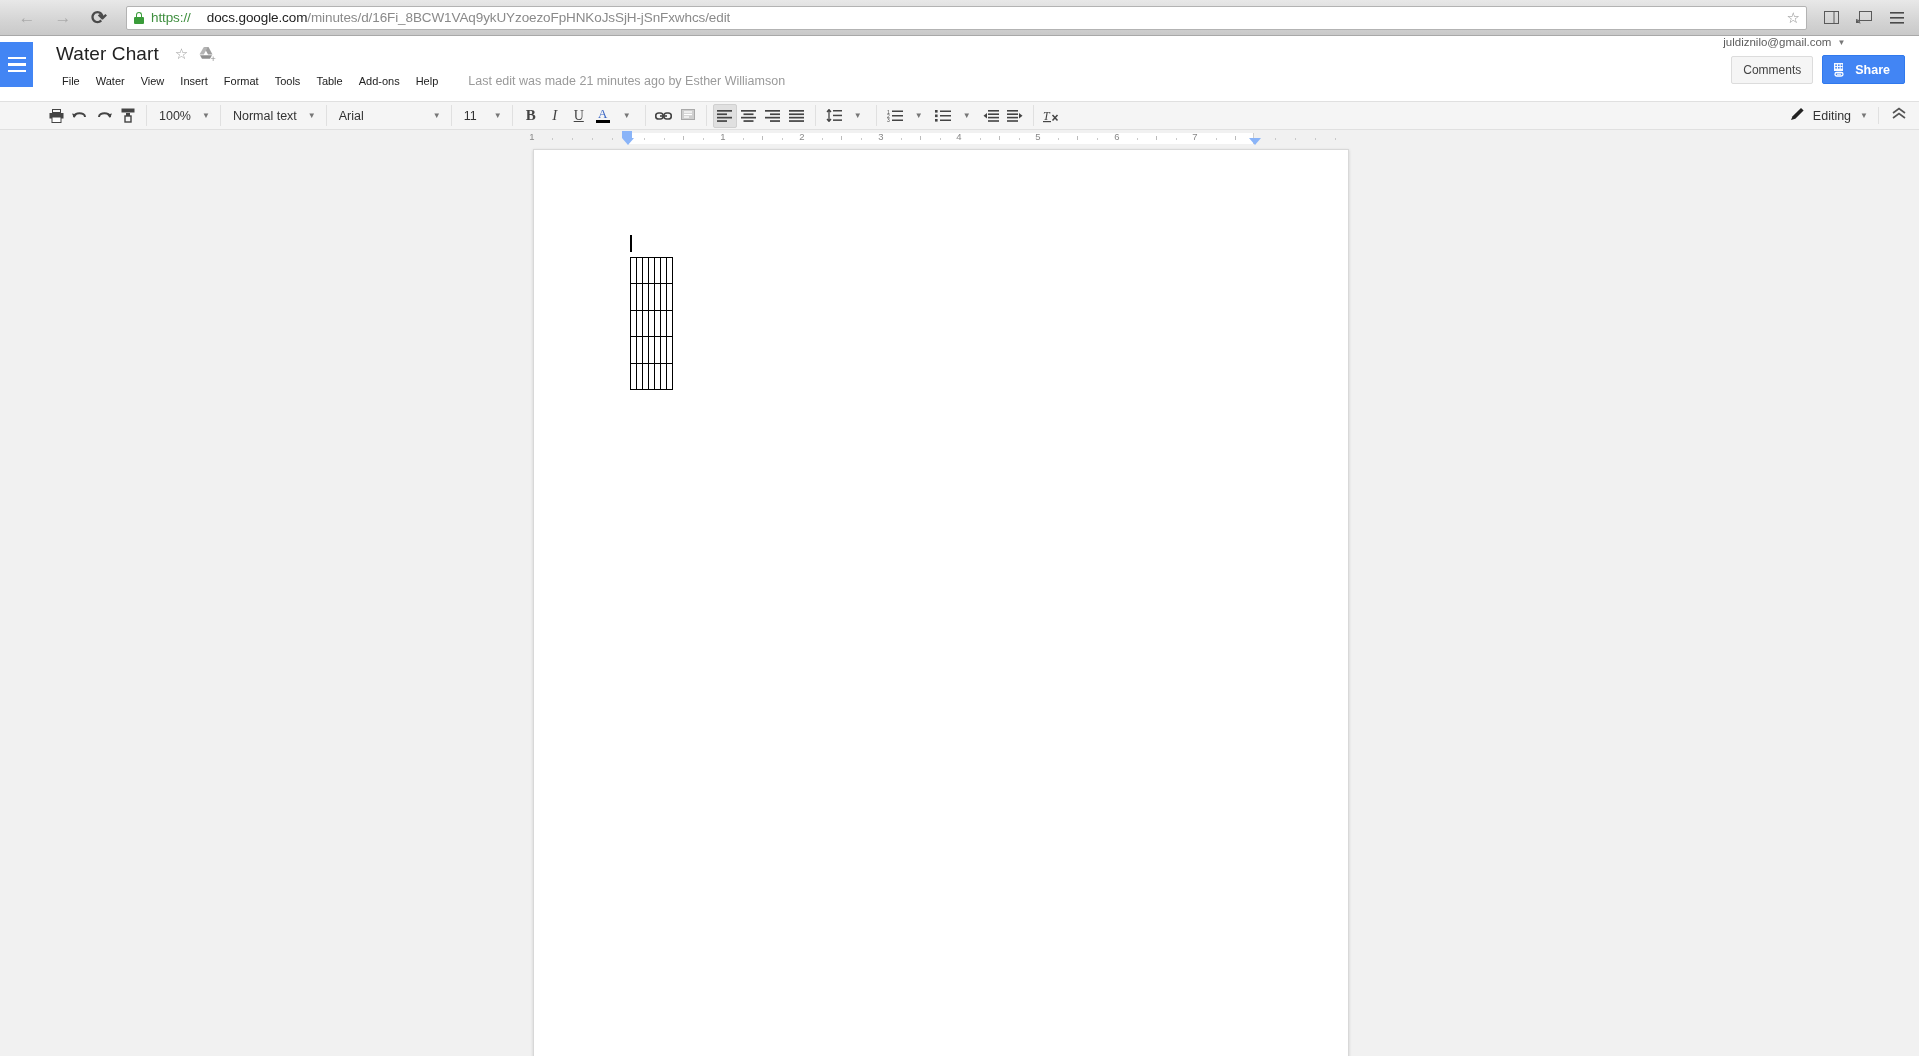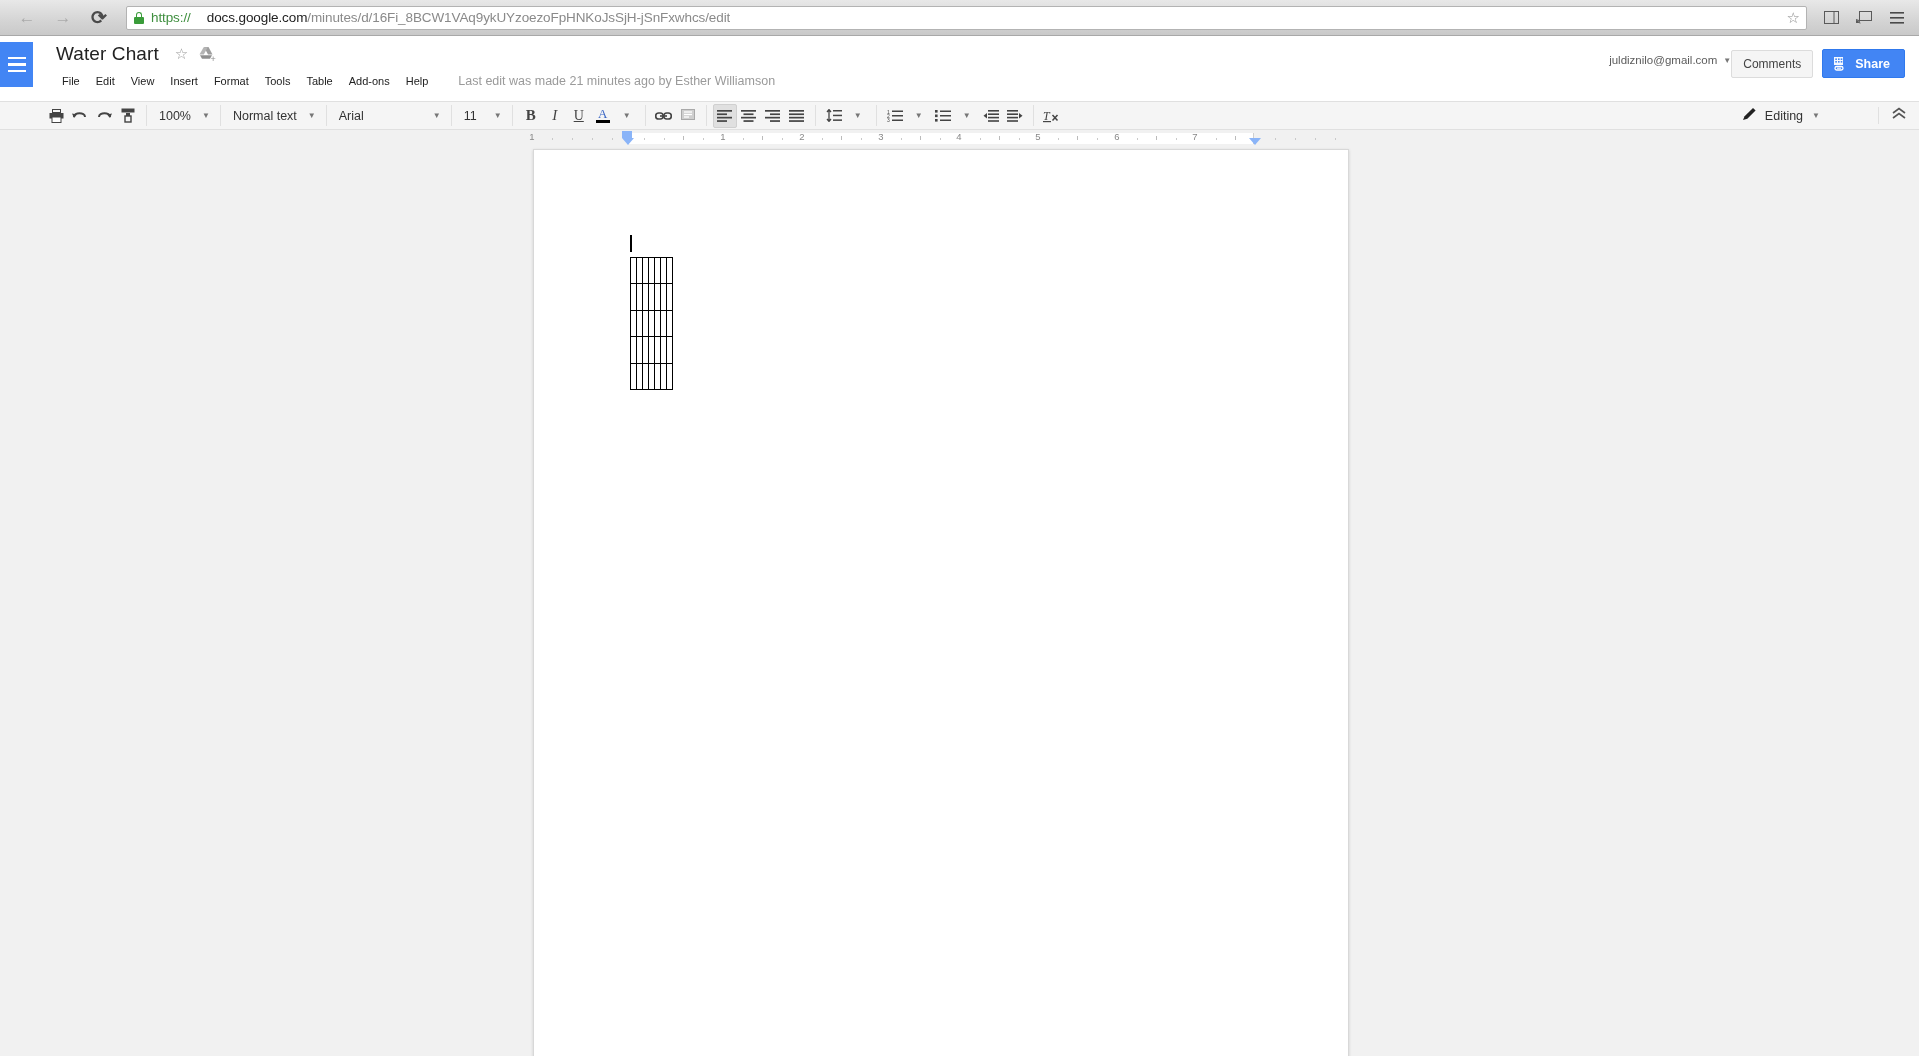"juldiznilo@gmail.com" #header-right { align-items: center -> flex-start; flex-direction: row -> column; top: 6px -> 0 }
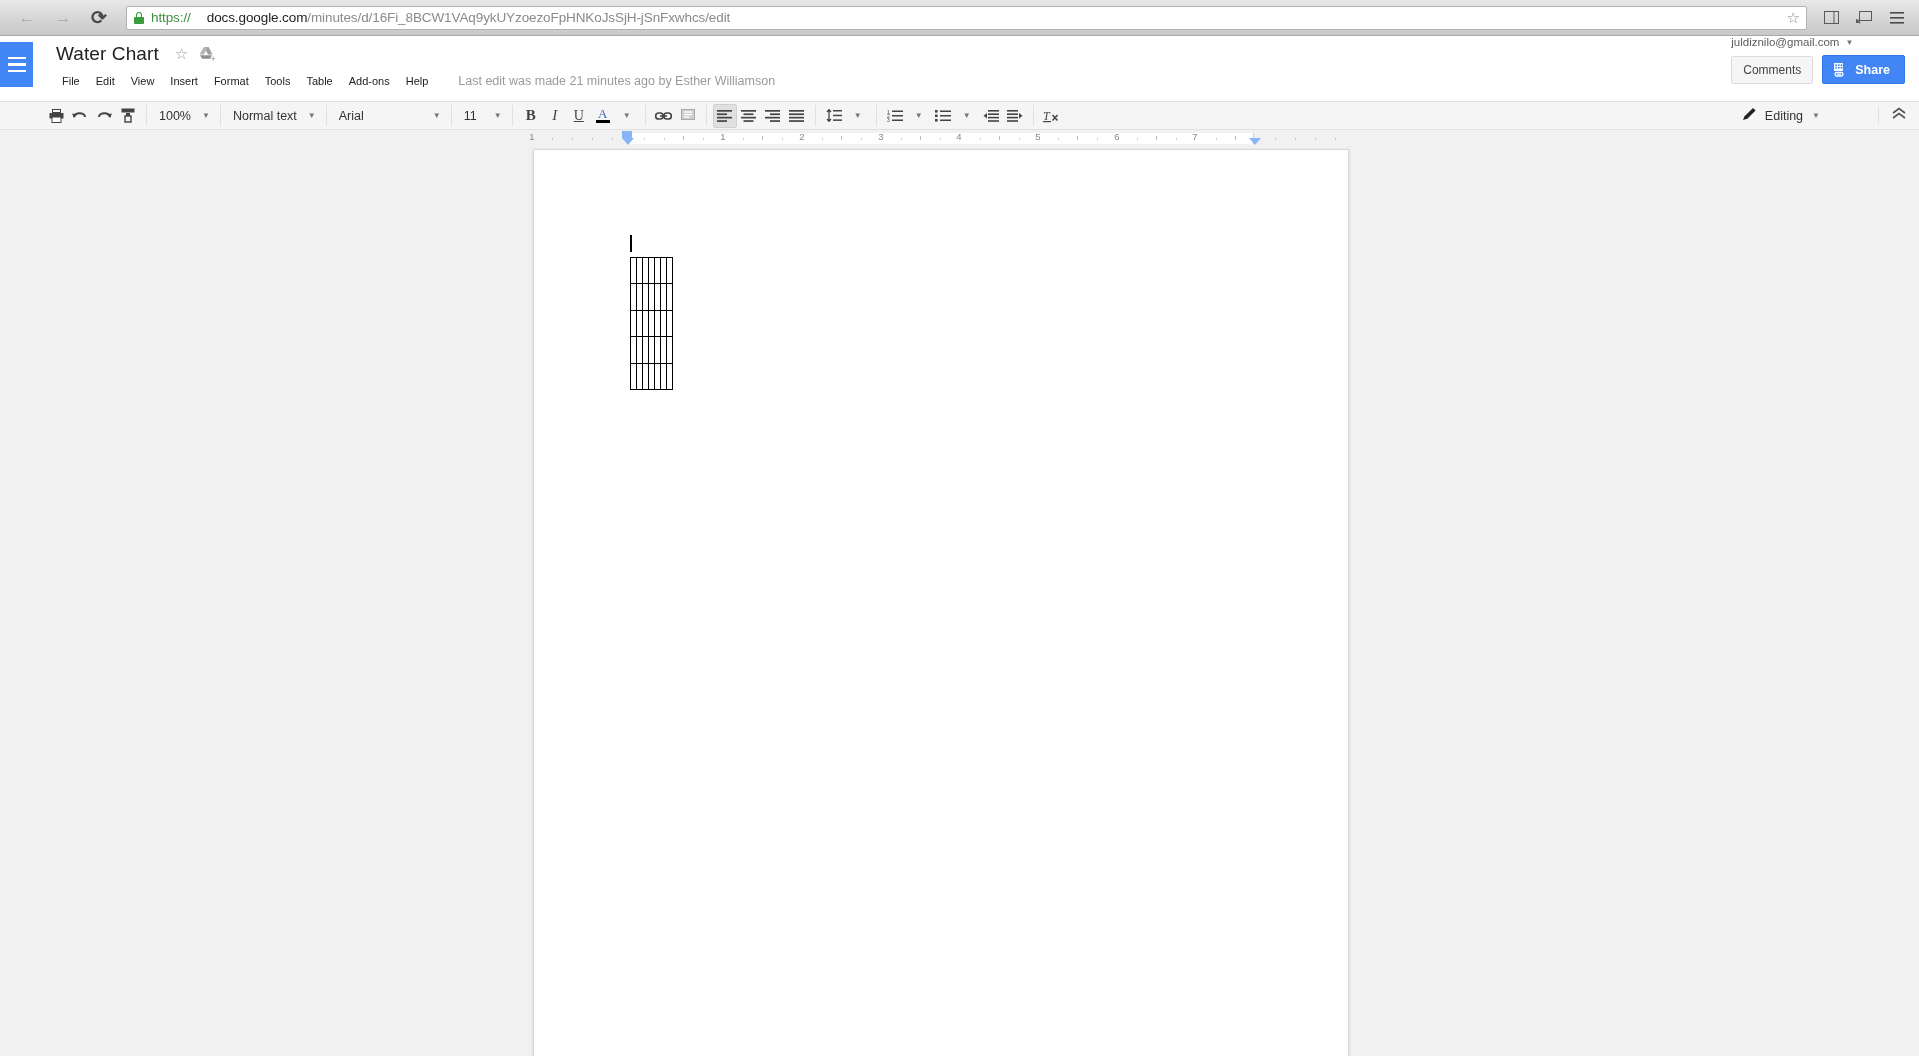"Comments" #comments-btn { margin-left: none -> 8px }
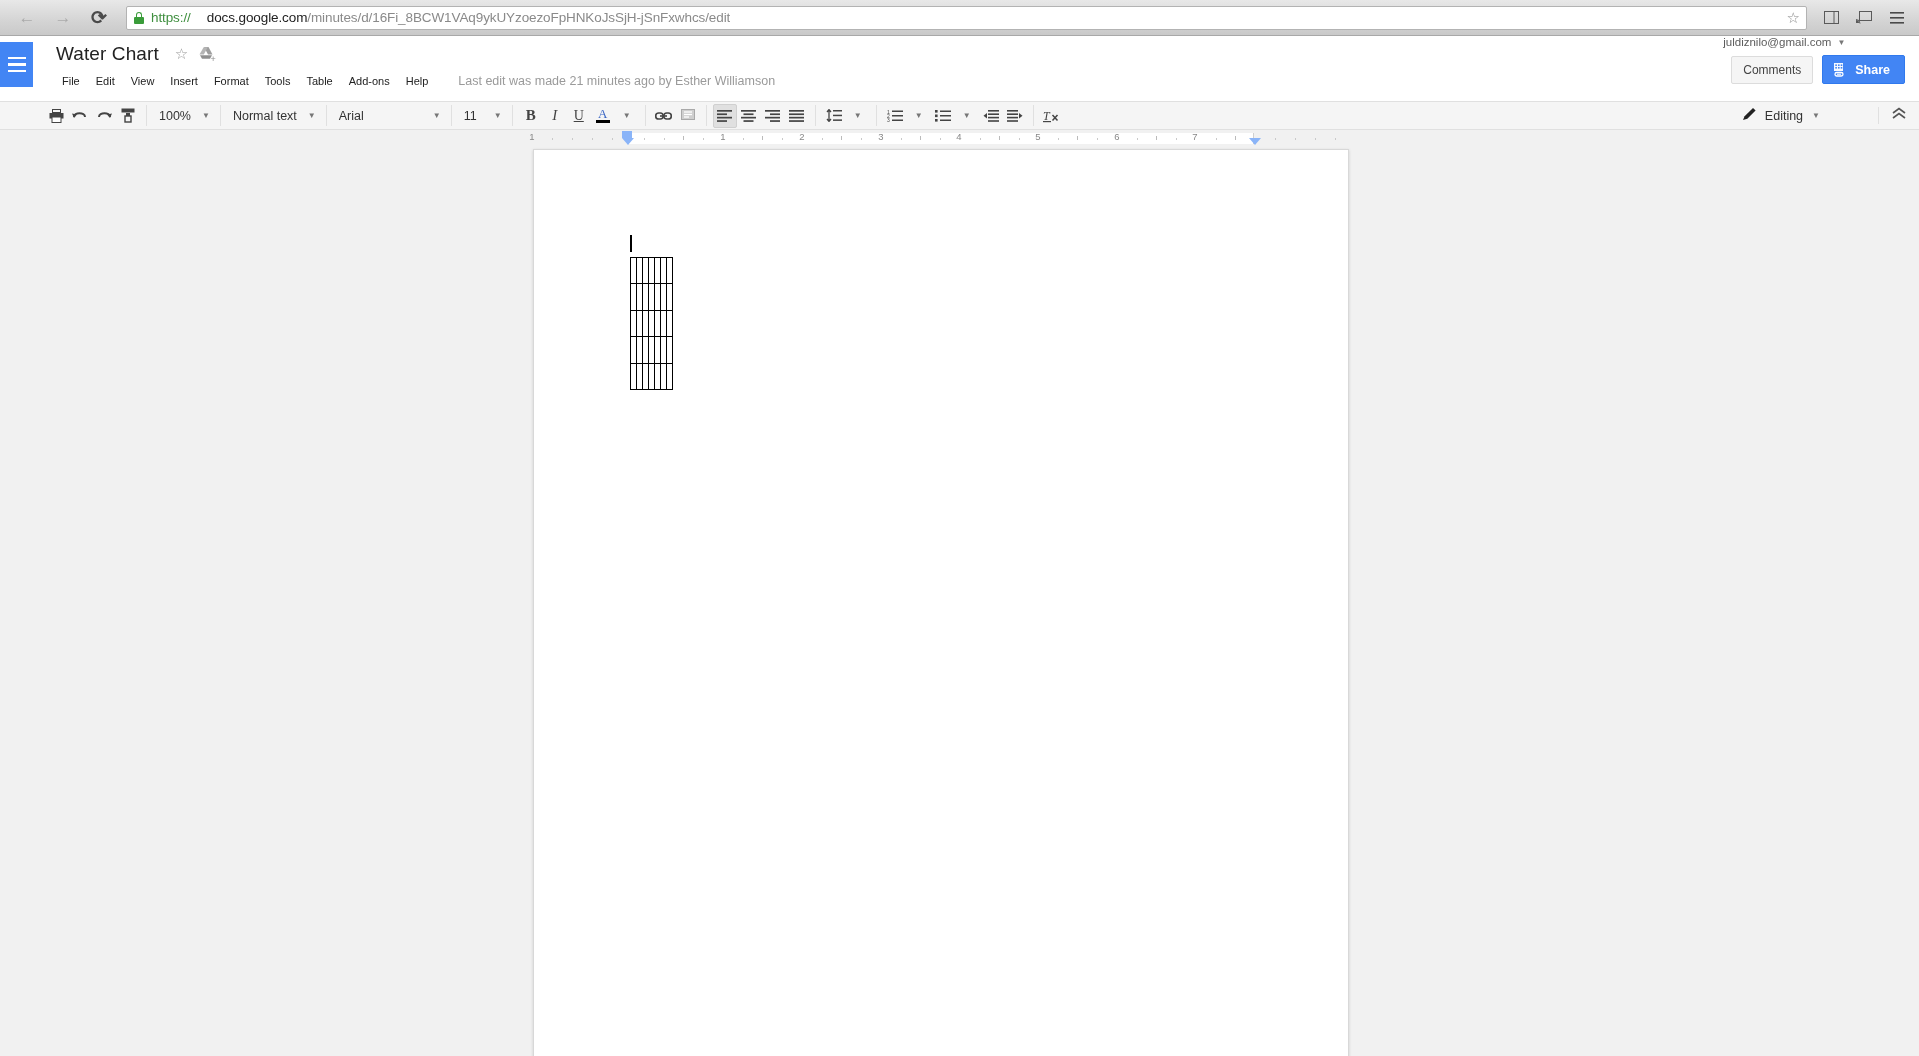"Edit" span.menu-item { text: Edit -> Water }
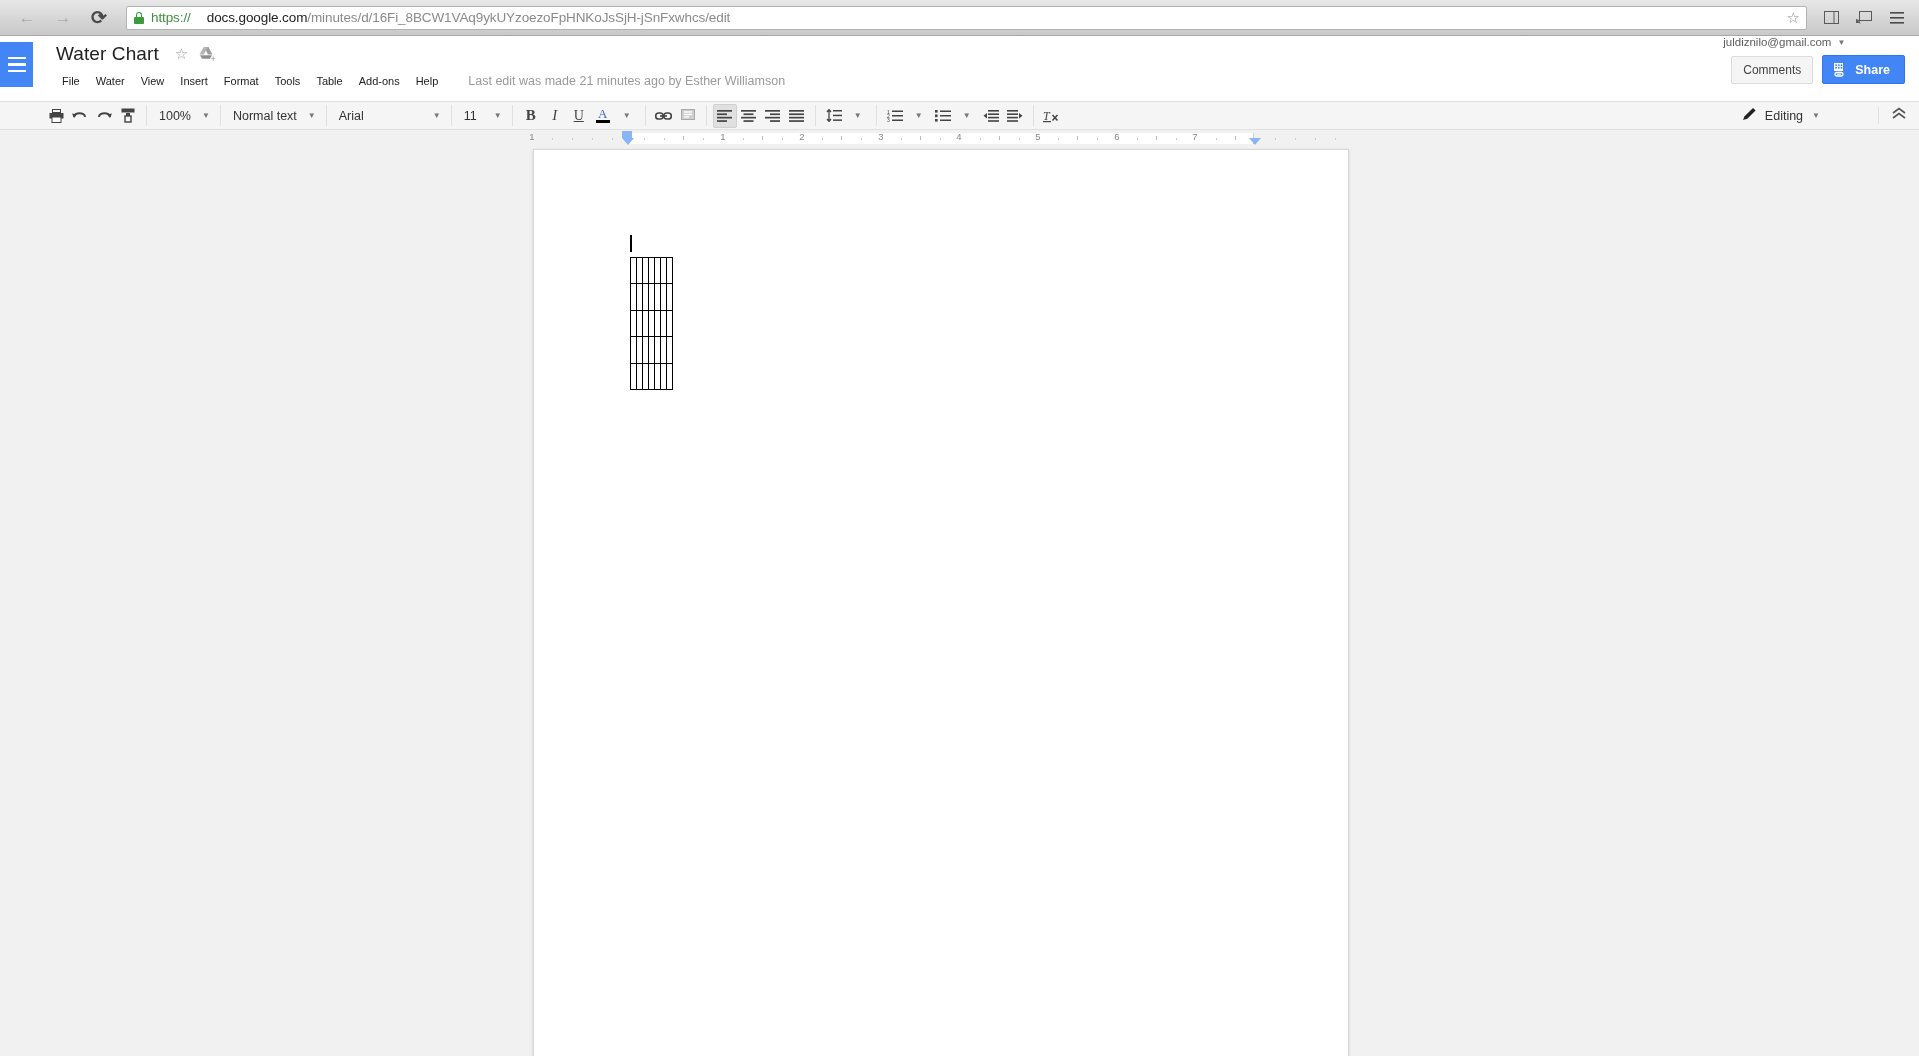"Editing" #toolbar-right { gap: 48px -> none }
